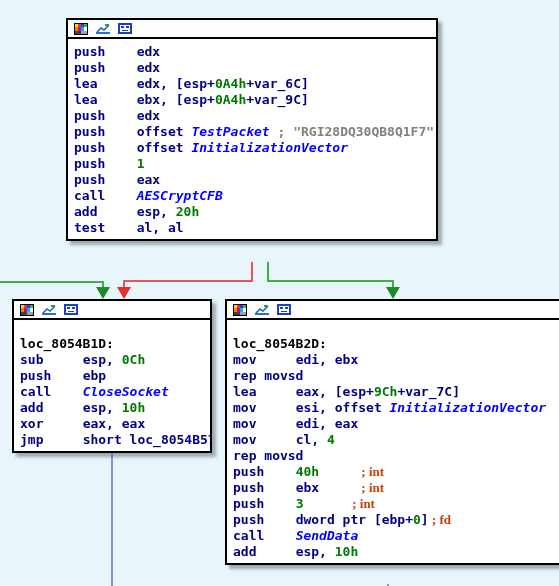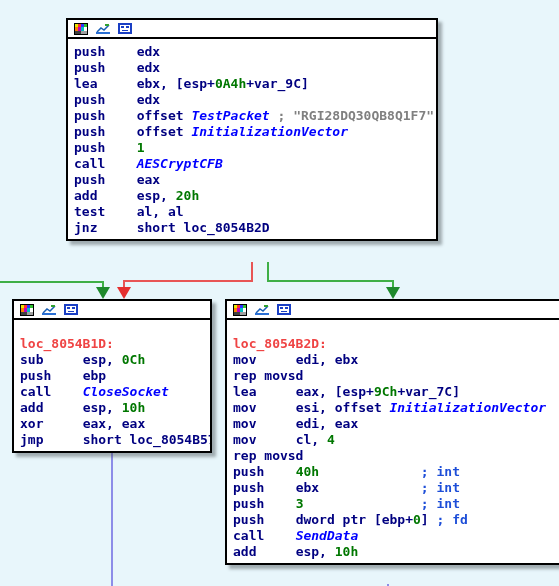"lea edx, [esp+0A4h+var_6C]" div.ins { html: none -> <div><span>lea </span><span>edx, [esp+</span><span>0A4h</span><span>+var_6C]</span></div> }
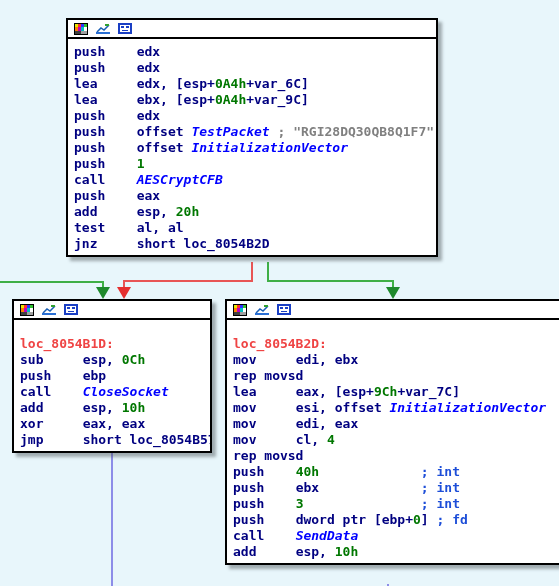"call AESCryptCFB" div.ins { order: before "push eax" -> after "push eax" }
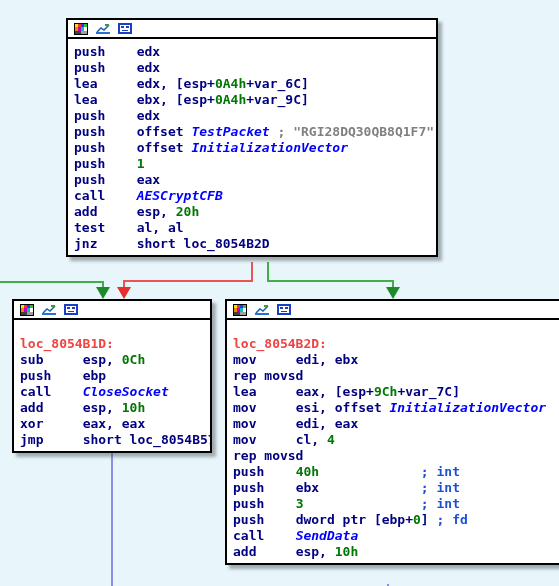"jnz short loc_8054B2D" div.ins { html: <div><span>jnz </span><span>short loc_8054B2D</span></div> -> none }
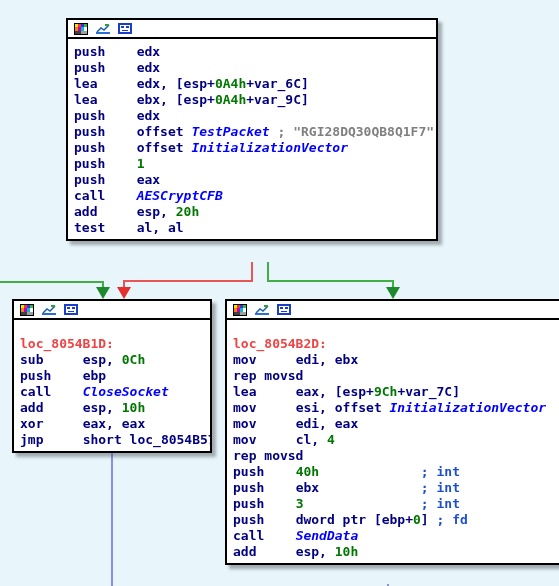"loc_8054B1D:" .label-line { color: #ef4444 -> #000000 }
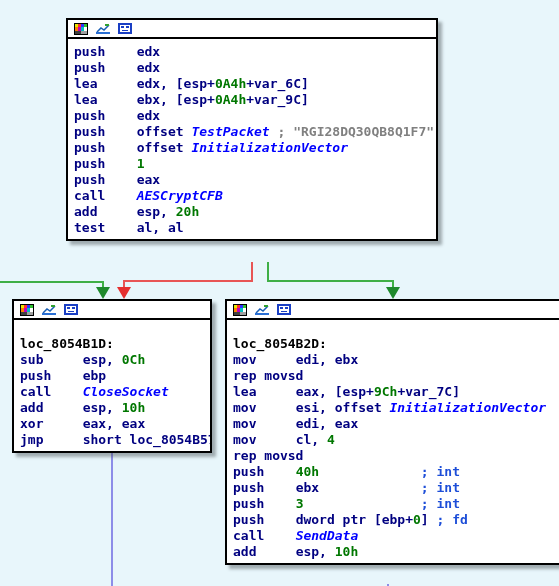"; int" .cmtblue { color: #1d4ed8 -> #c2410c; font-family: none -> Liberation Serif, serif }
